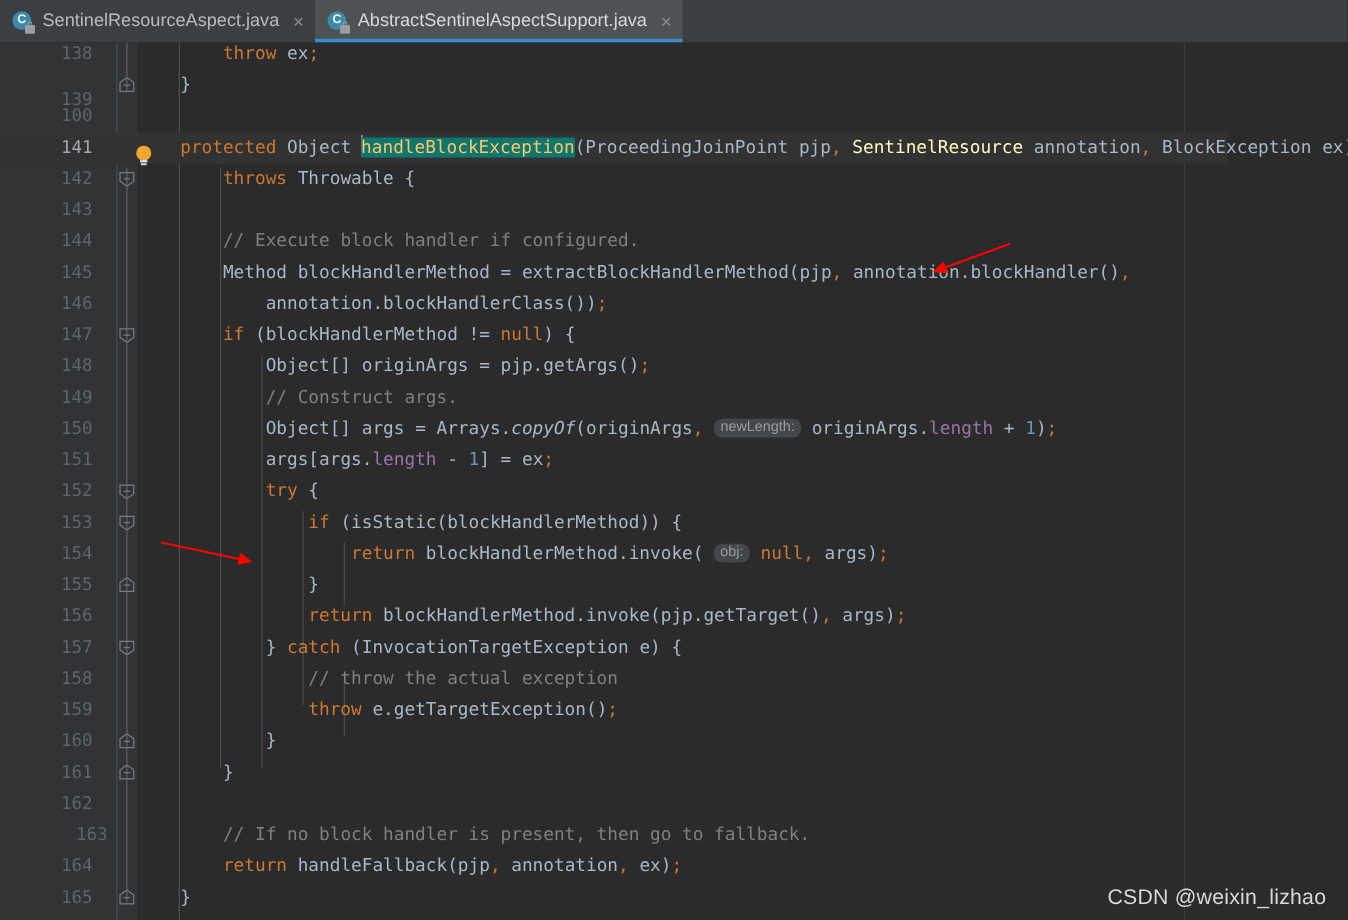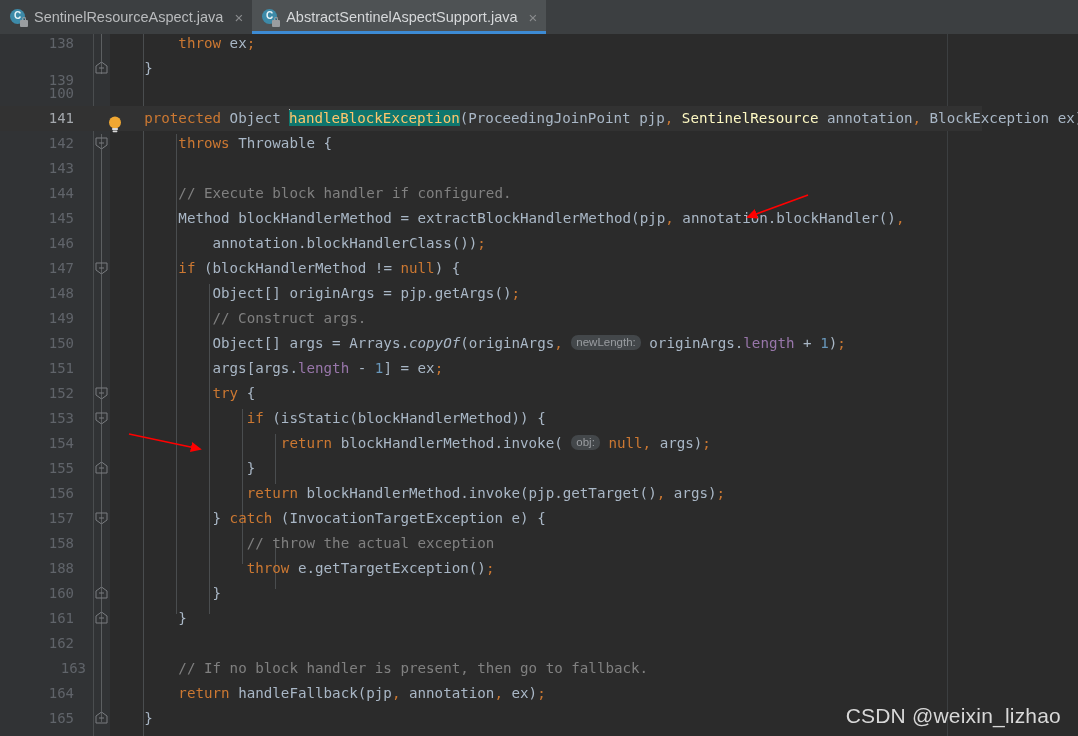"188" div.ln { text: 188 -> 159 }
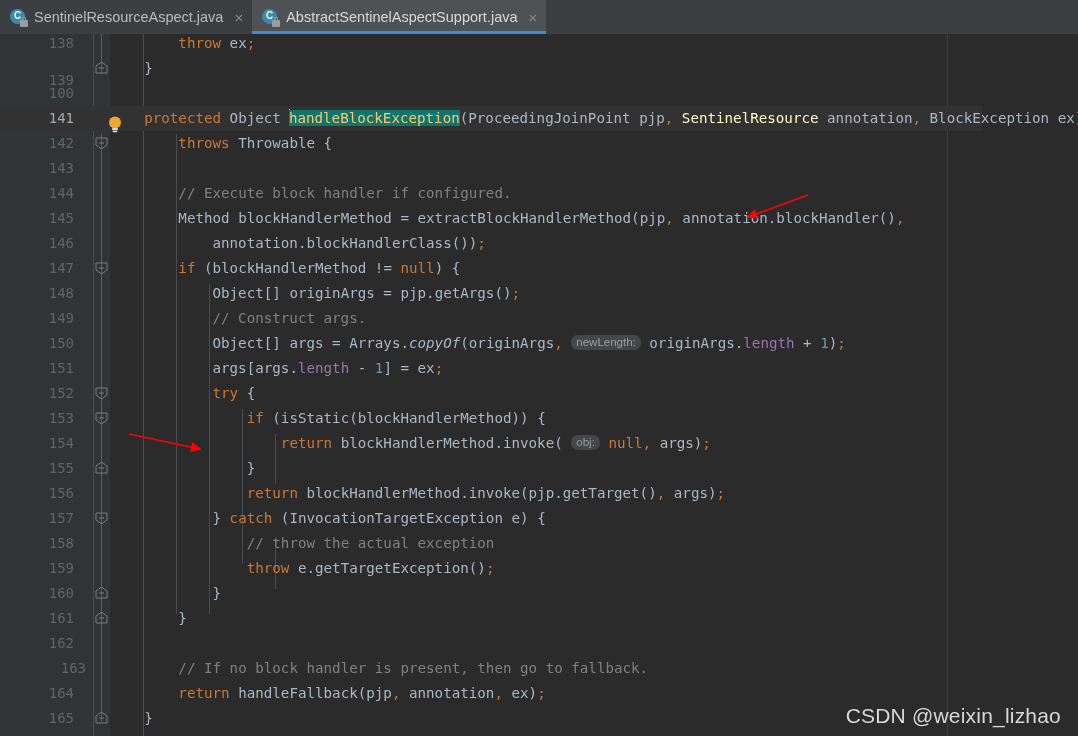"CSDN @weixin_lizhao" .watermark { font-size: 21px -> 17px }
